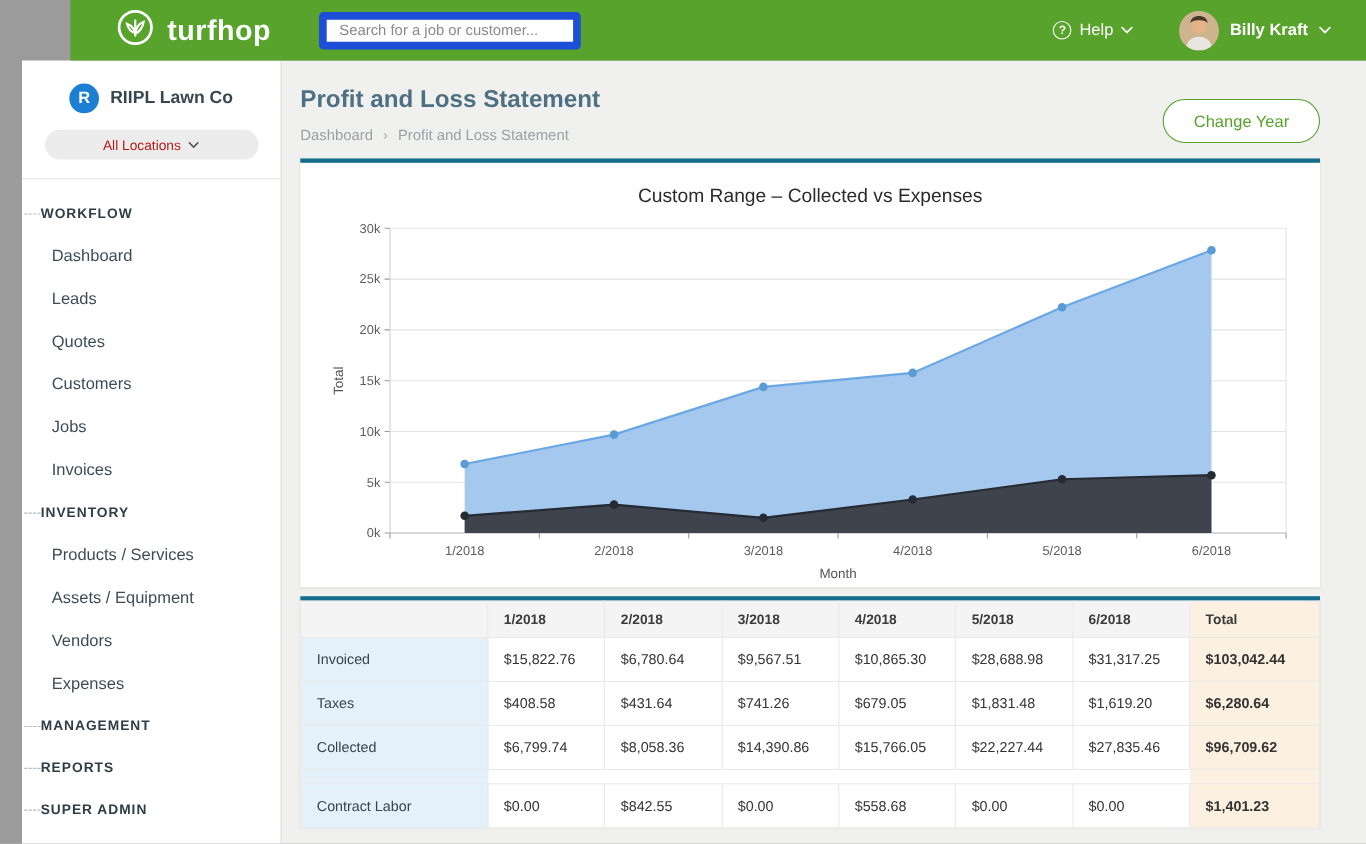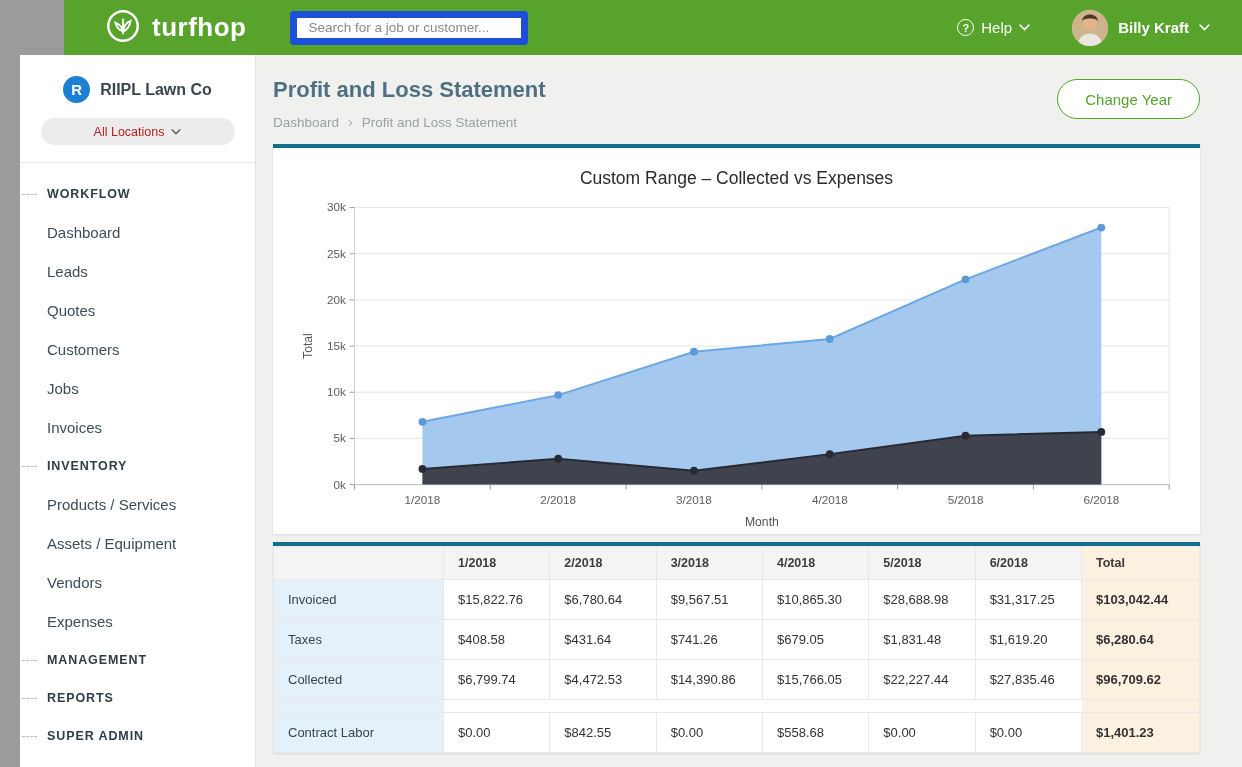"Profit and Loss Statement" .page-head { align-items: flex-start -> flex-end }
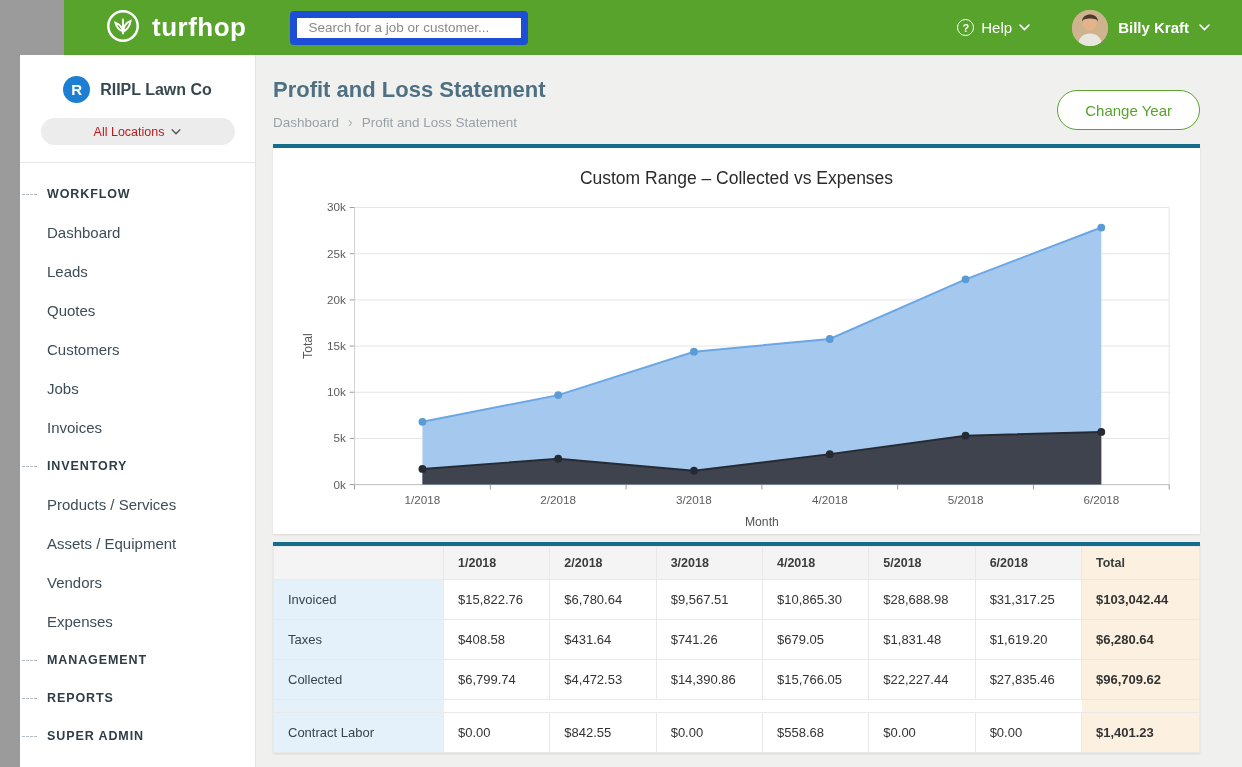"WORKFLOW" .nav-section { gap: 10px -> 0 }
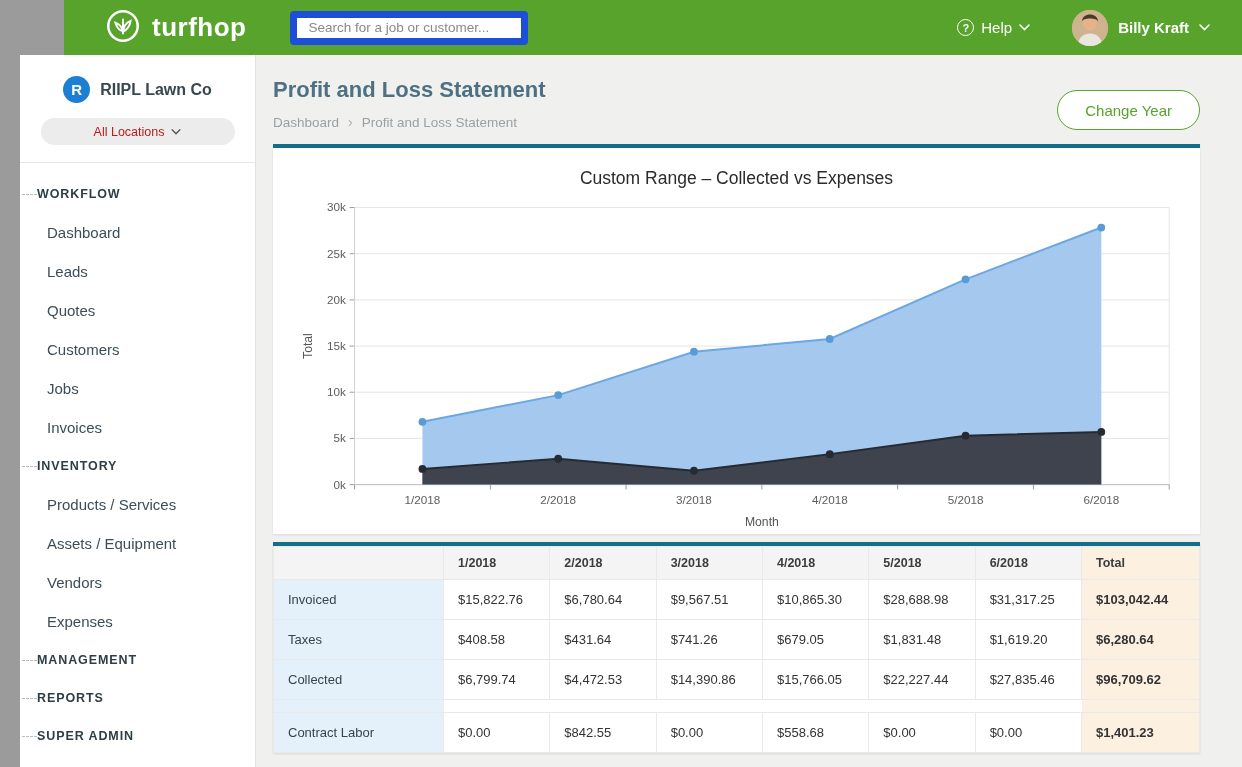"$4,472.53" td { text: $4,472.53 -> $8,058.36 }
